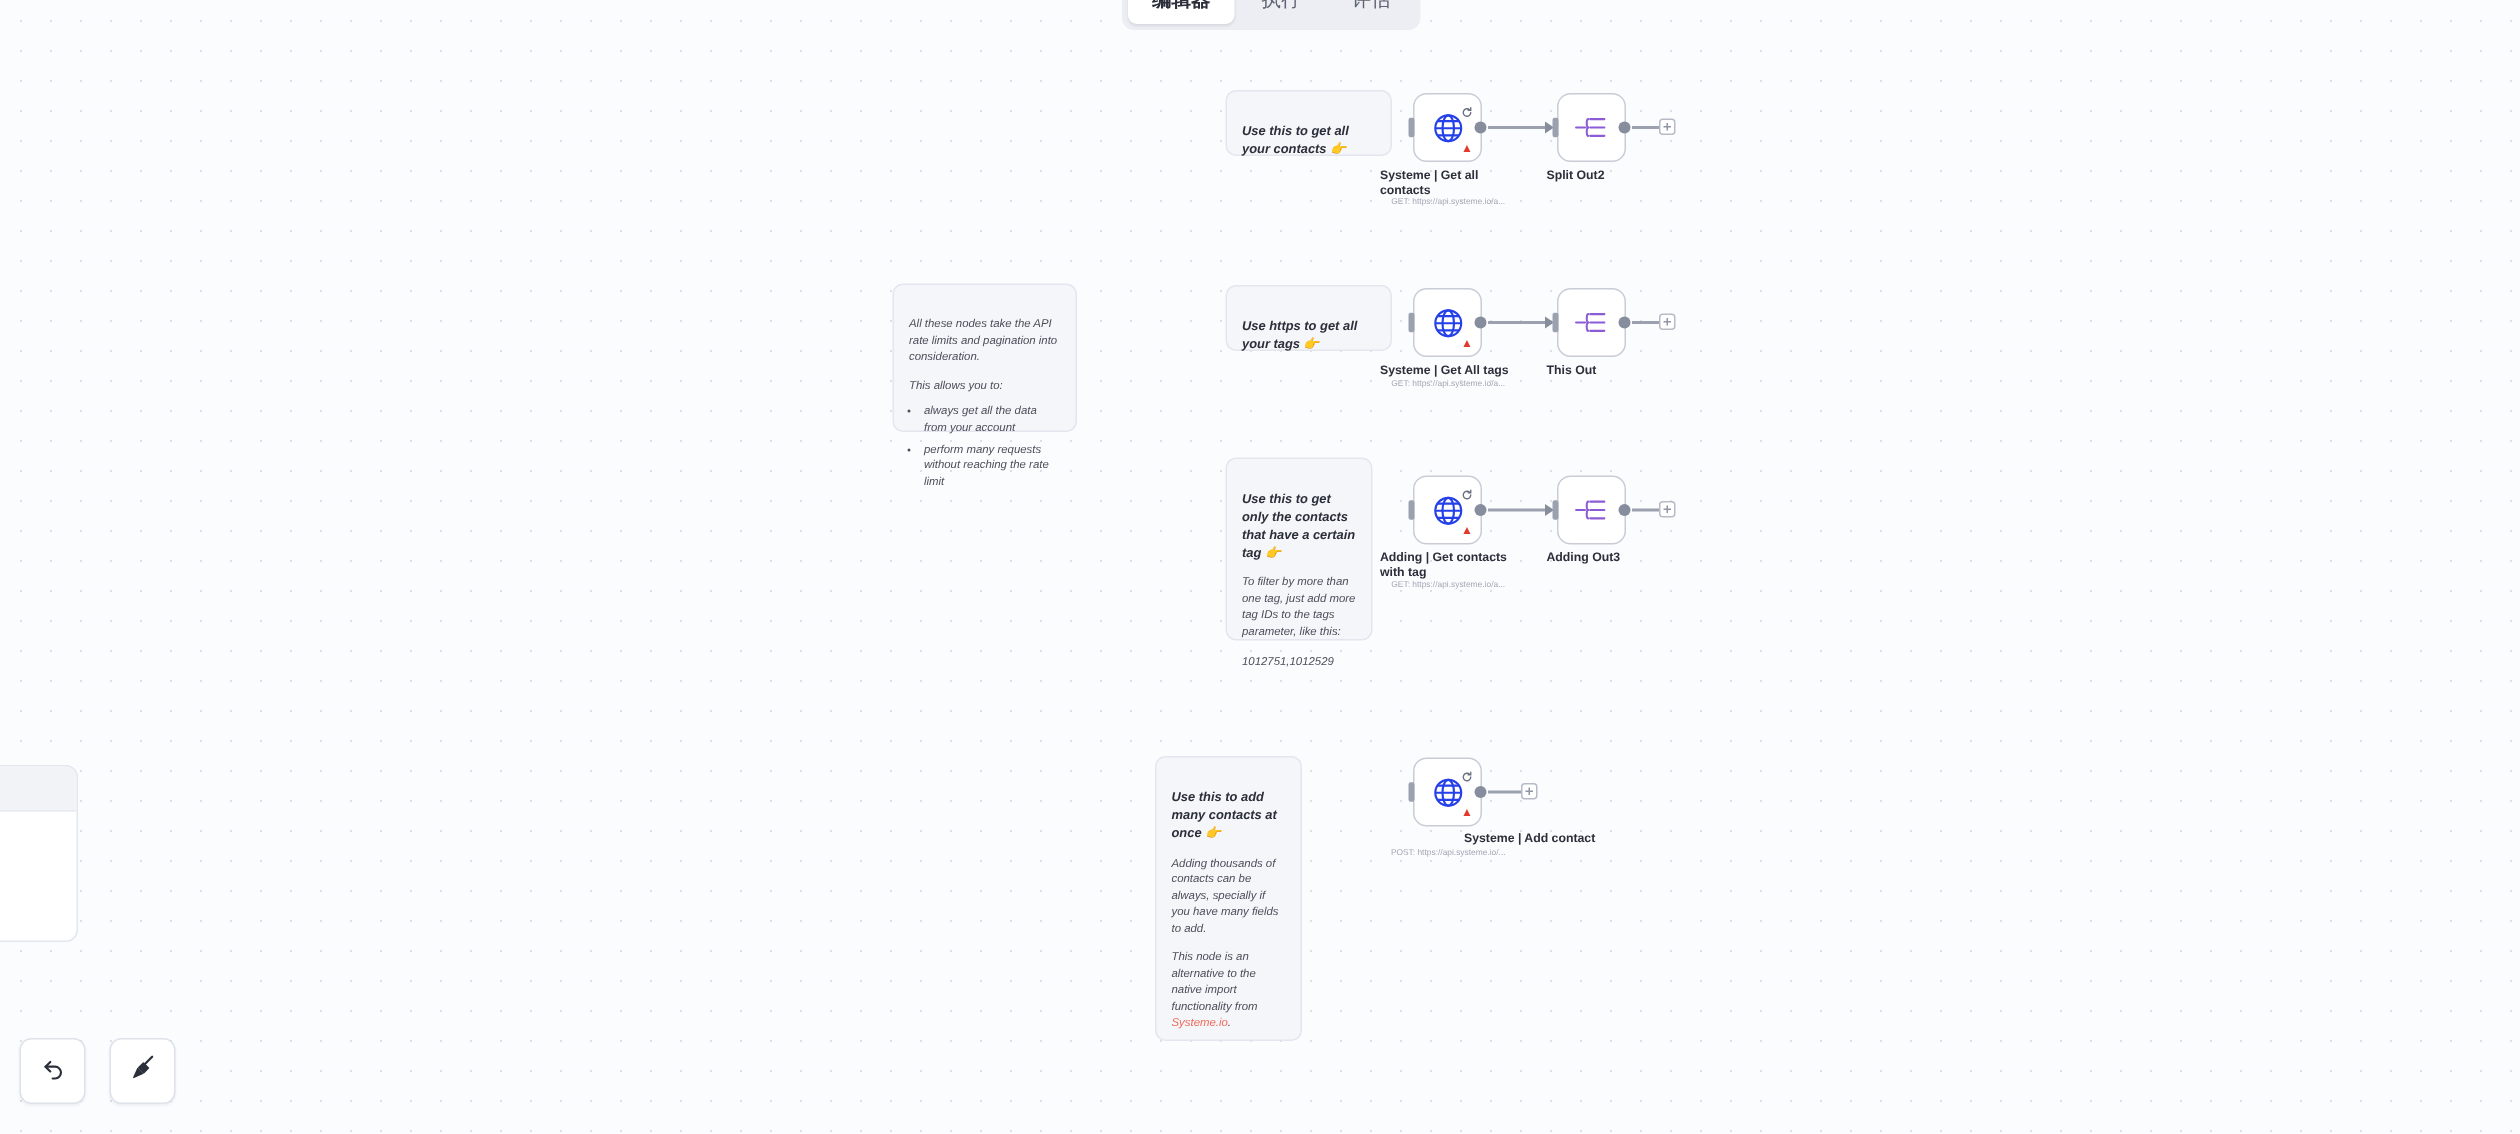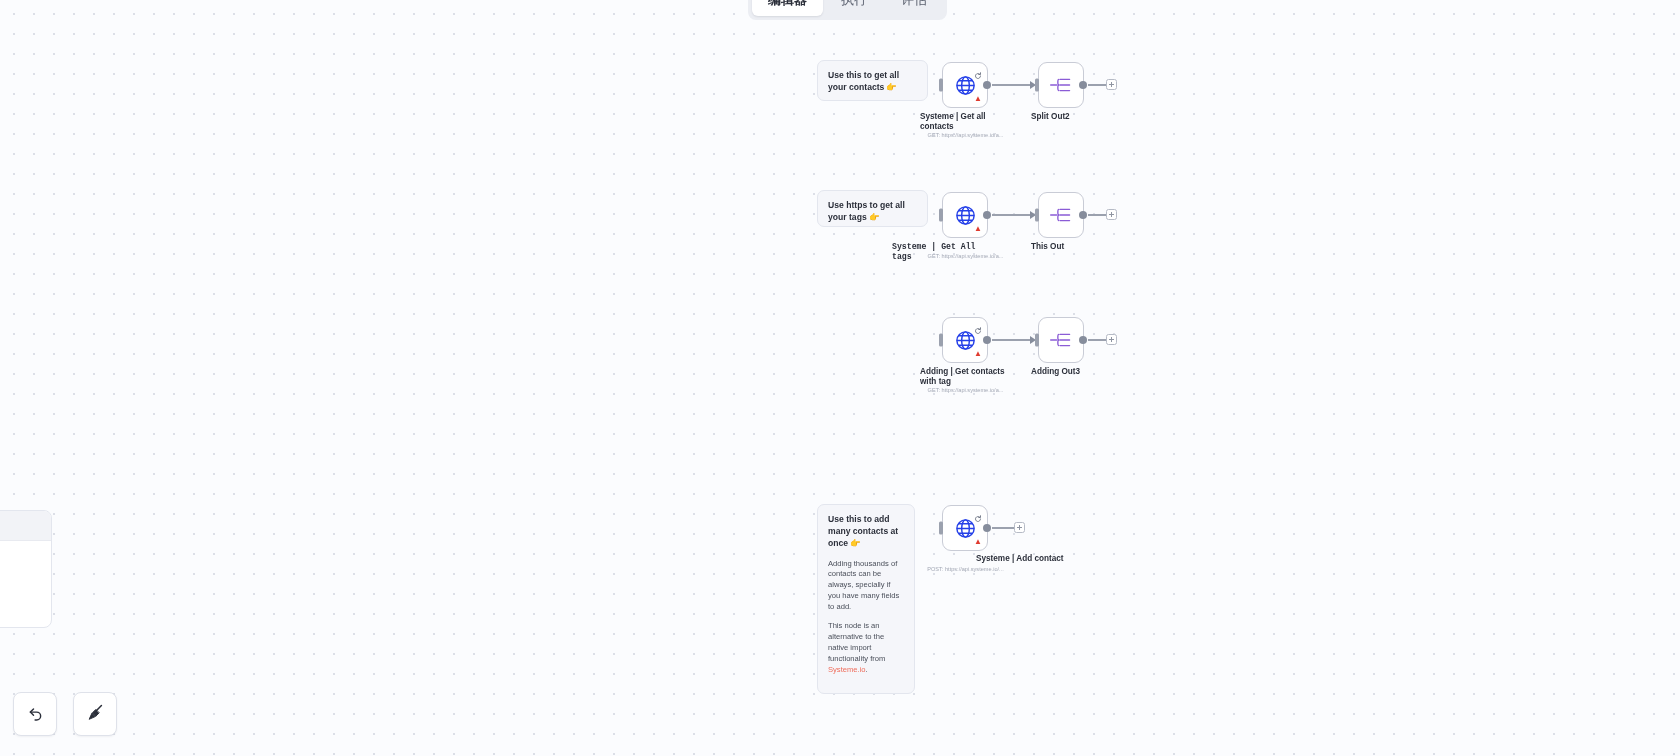"Use this to get all" .sticky { font-style: none -> italic; padding: 9px 10px -> 21px 10px }
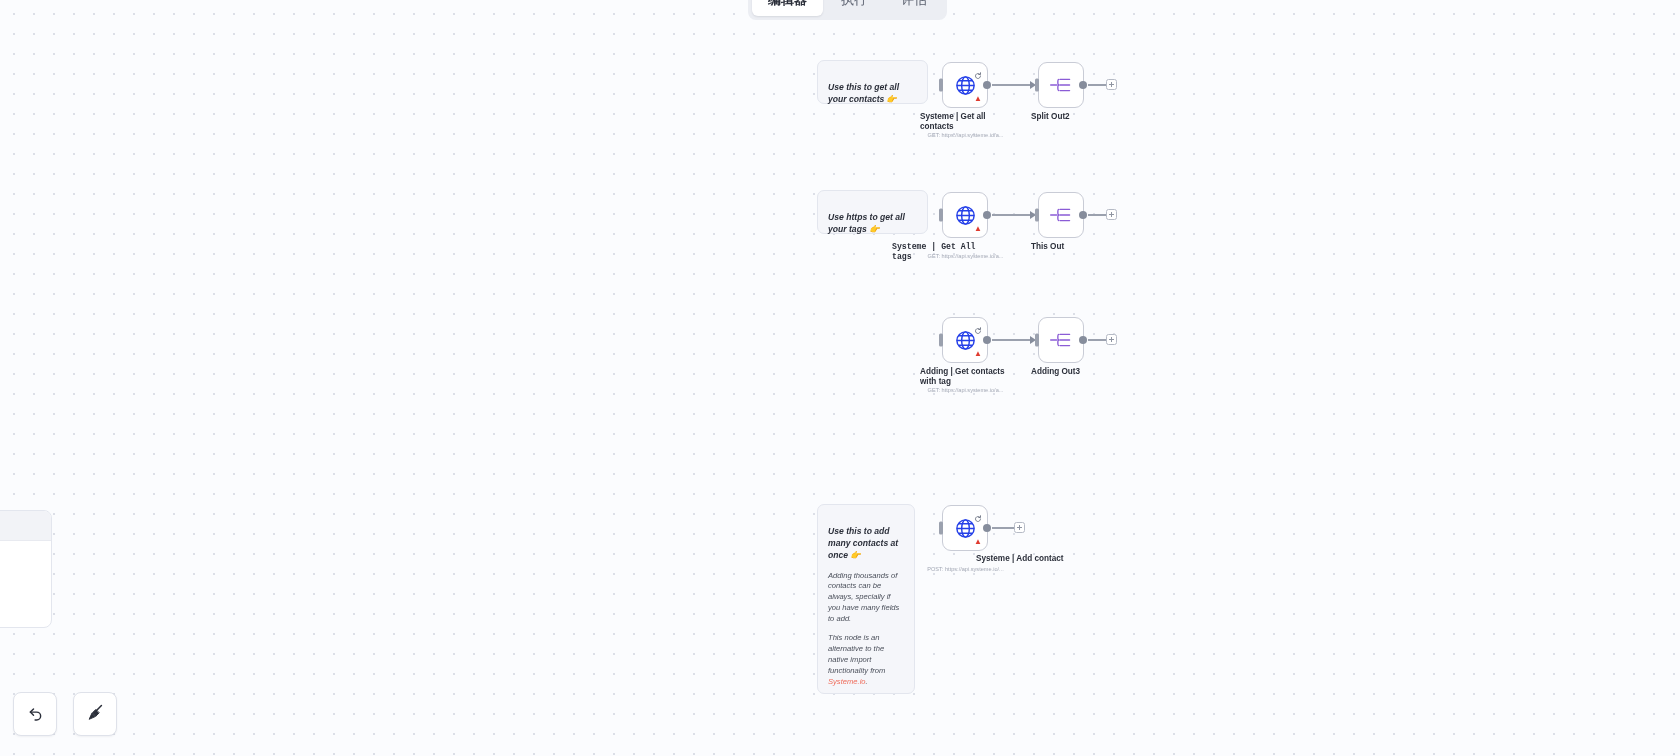"All these nodes take the" div.sticky { html: none -> <div> <div>All these nodes take the API rate limits and pagination into consideration.</div> <div>This allows you to:</div> <ul> <li>always get all the data from your account</li> <li>perform many requests without reaching the rate limit</li> </ul> </div> }
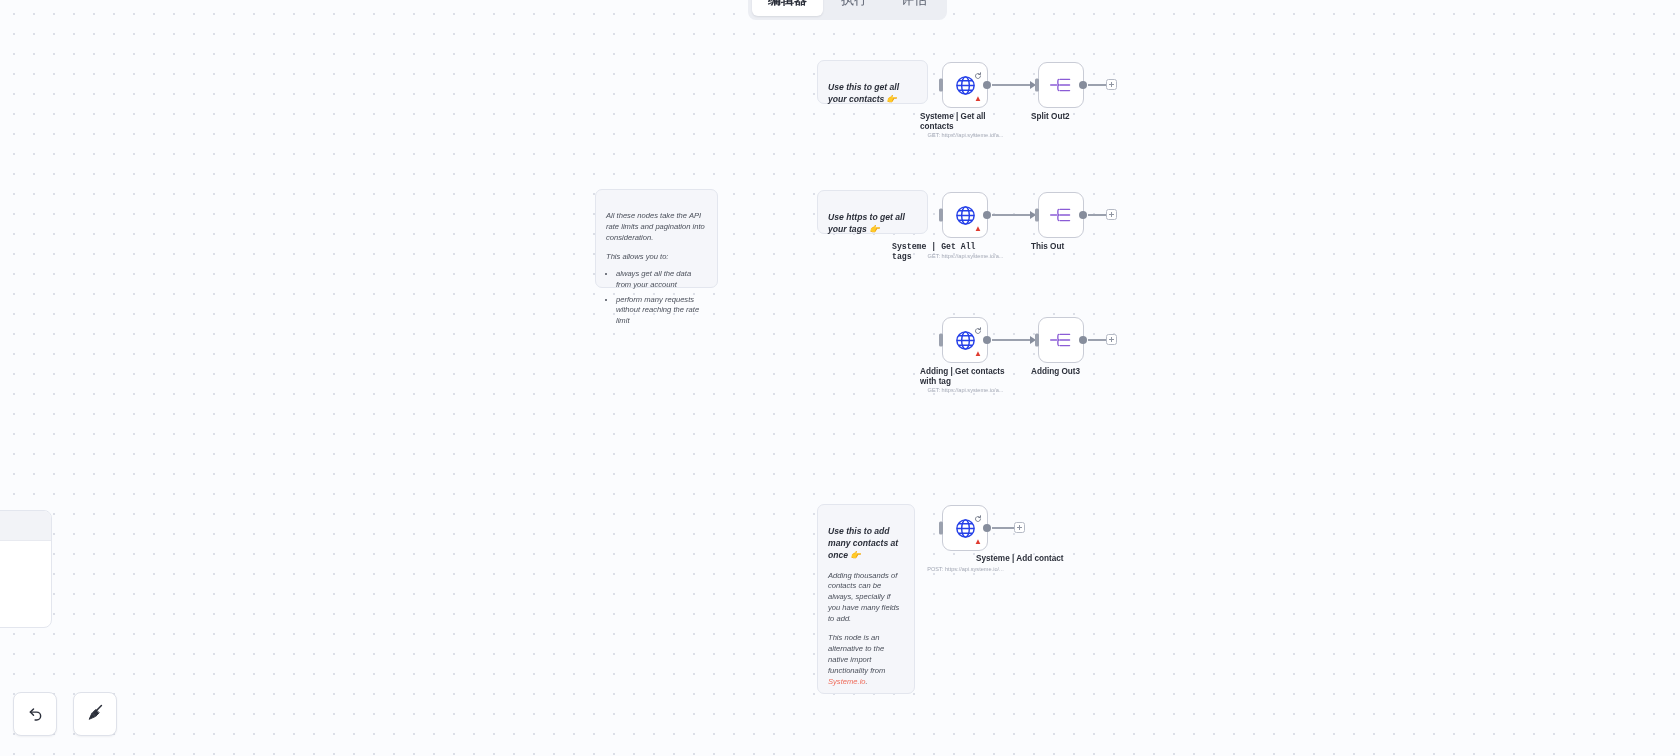"Systeme | Get All tags" div.node-label { font-family: Liberation Mono, monospace -> none; left: 892px -> 920px }
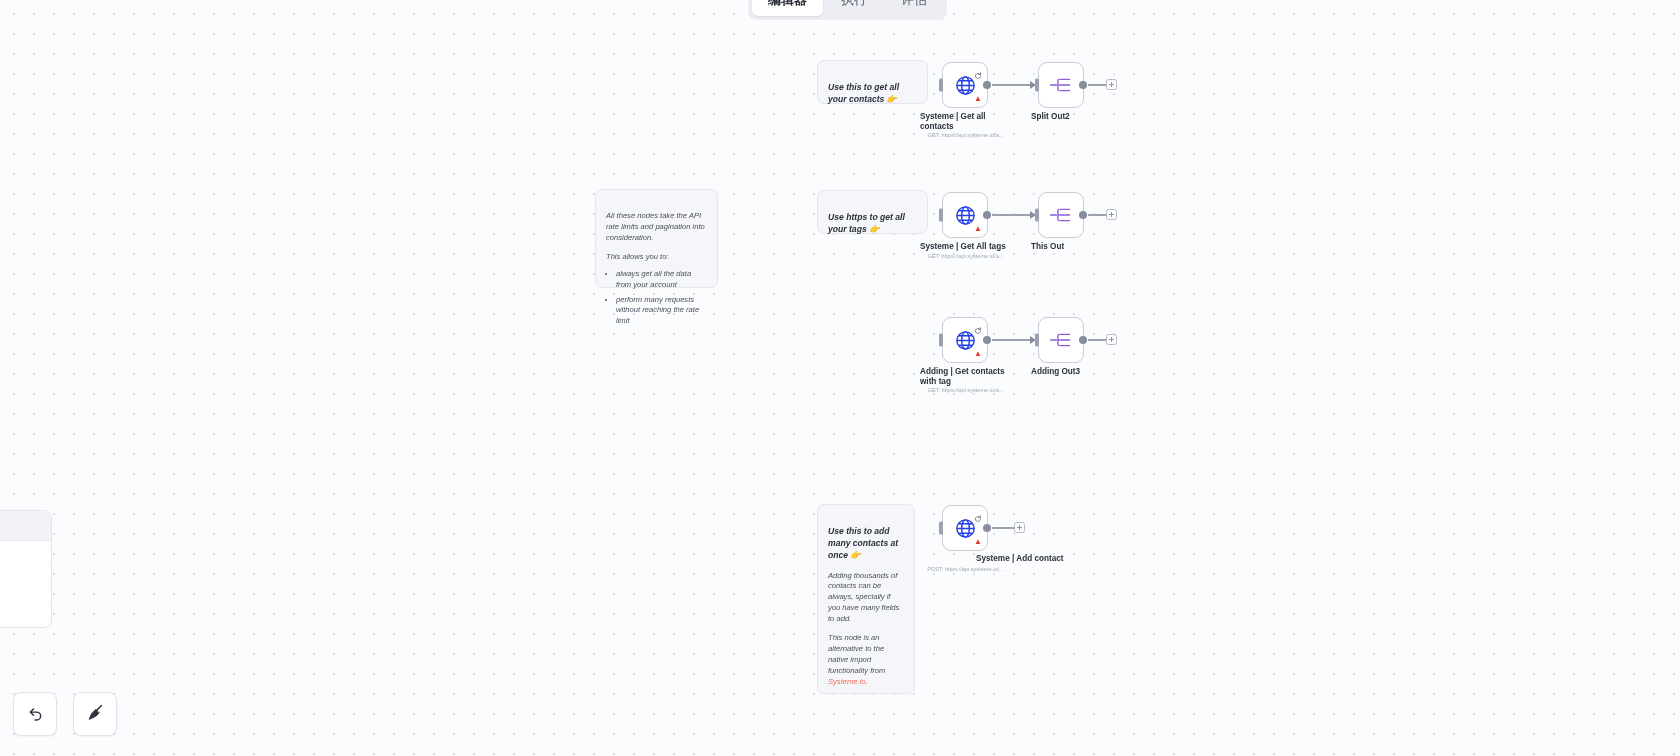"Use this to get only" div.sticky { html: none -> <div> <div>Use this to get only the contacts that have a certain tag 👉</div> <div>To filter by more than one tag, just add more tag IDs to the tags parameter, like this:</div> <div>1012751,1012529</div> </div> }
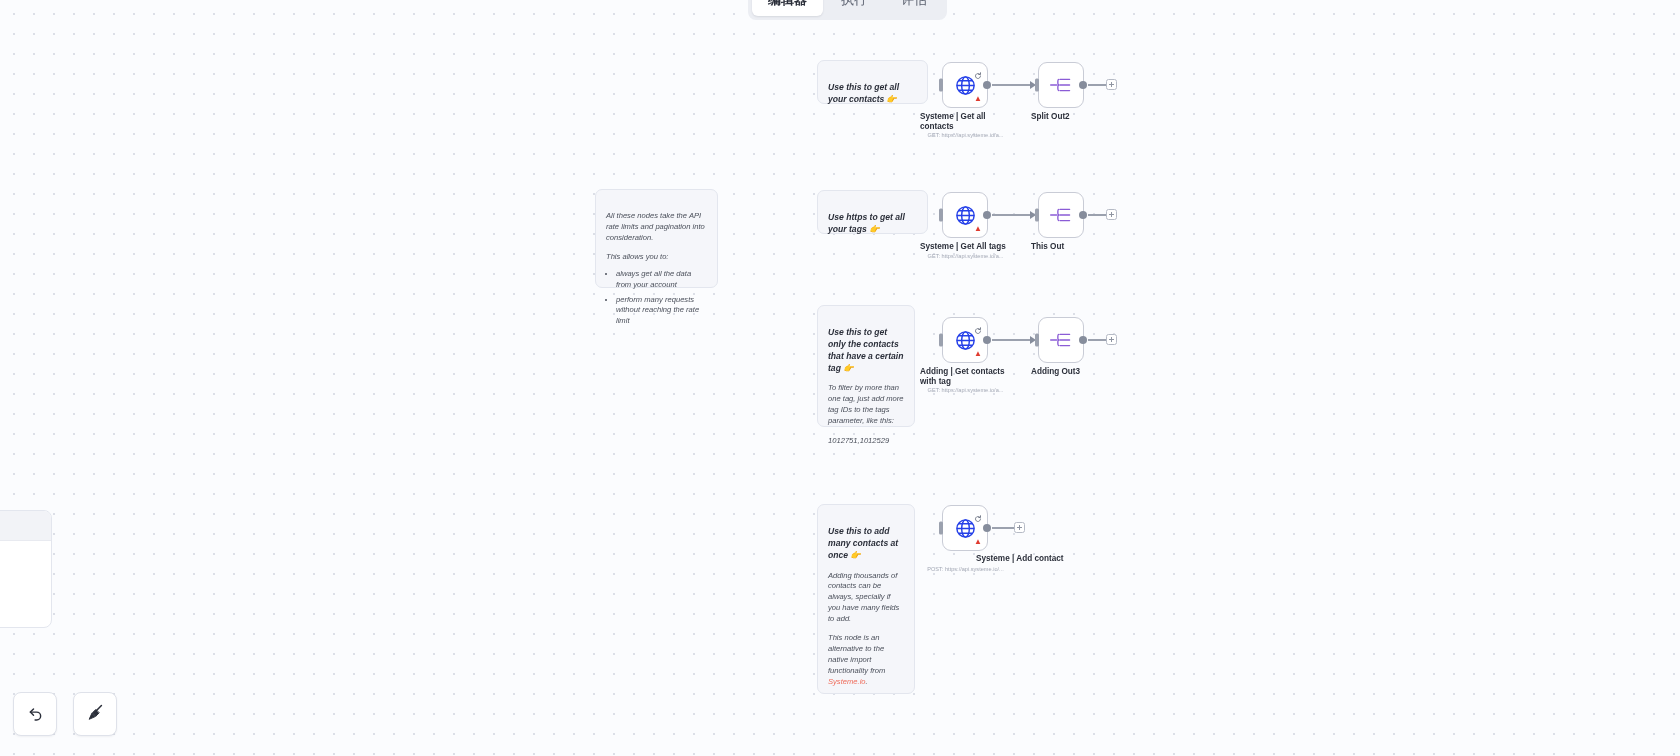"Use this to add many" div.sticky { left: 817px -> 770px }
